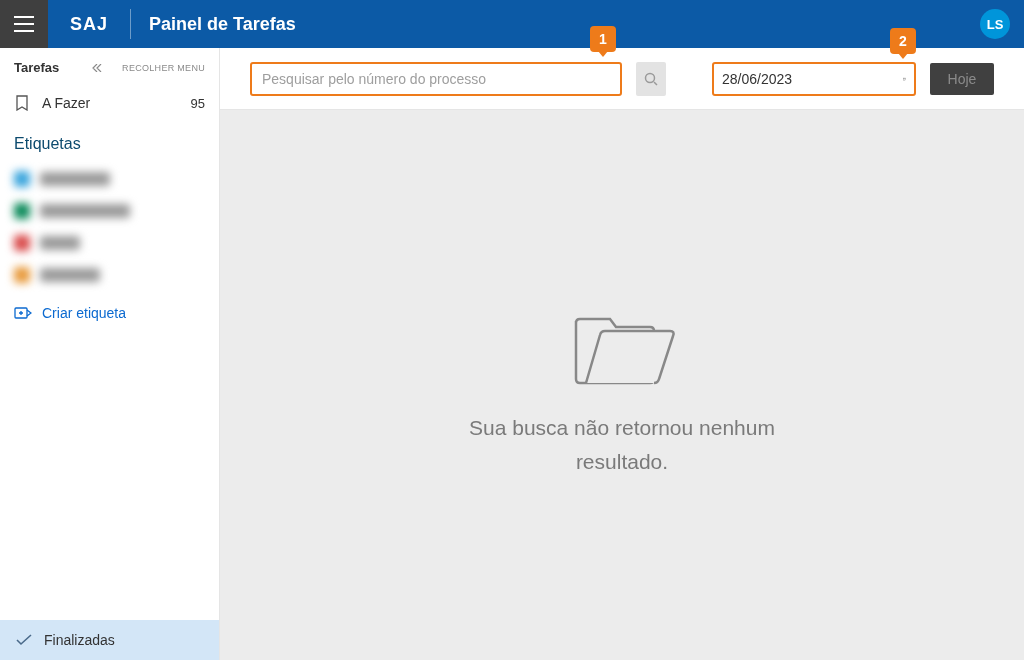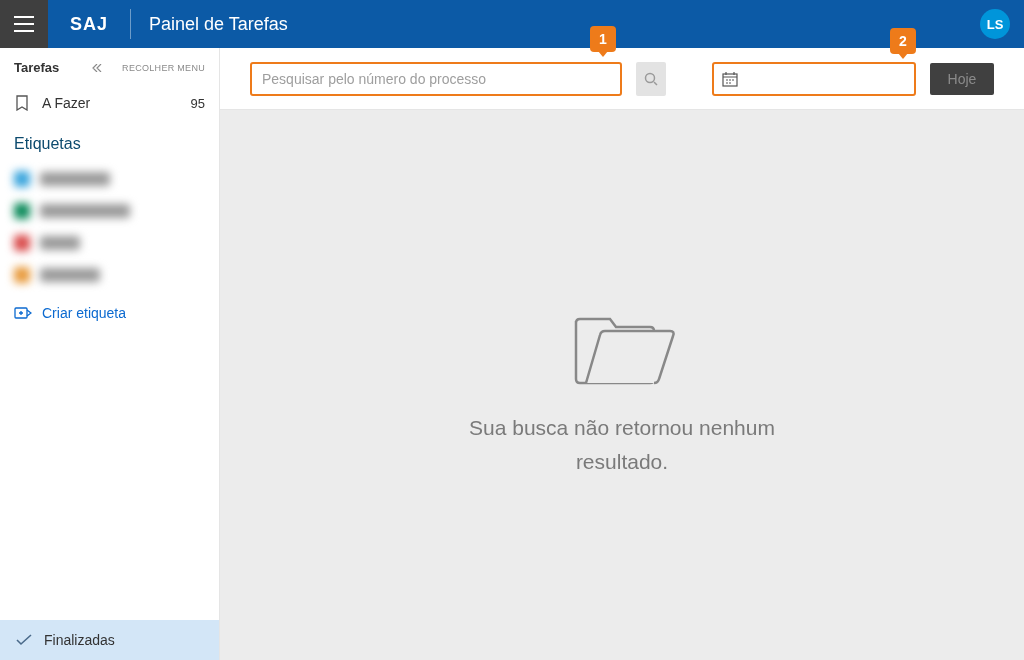"Painel de Tarefas" .title { font-weight: 400 -> 700 }
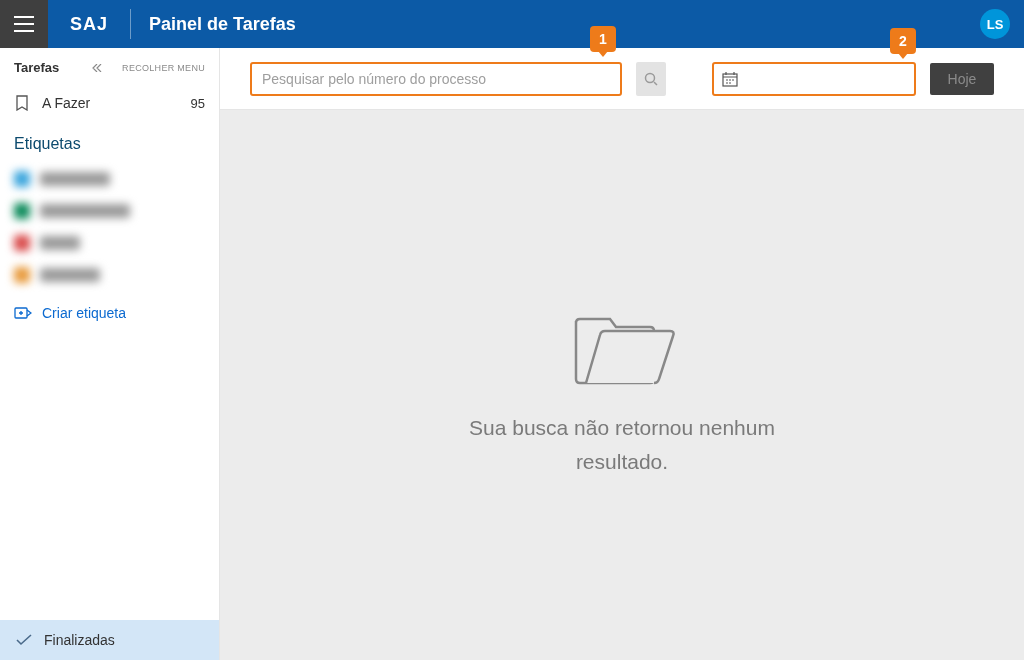"28/06/2023" input.date-input { html: none -> <input> }
